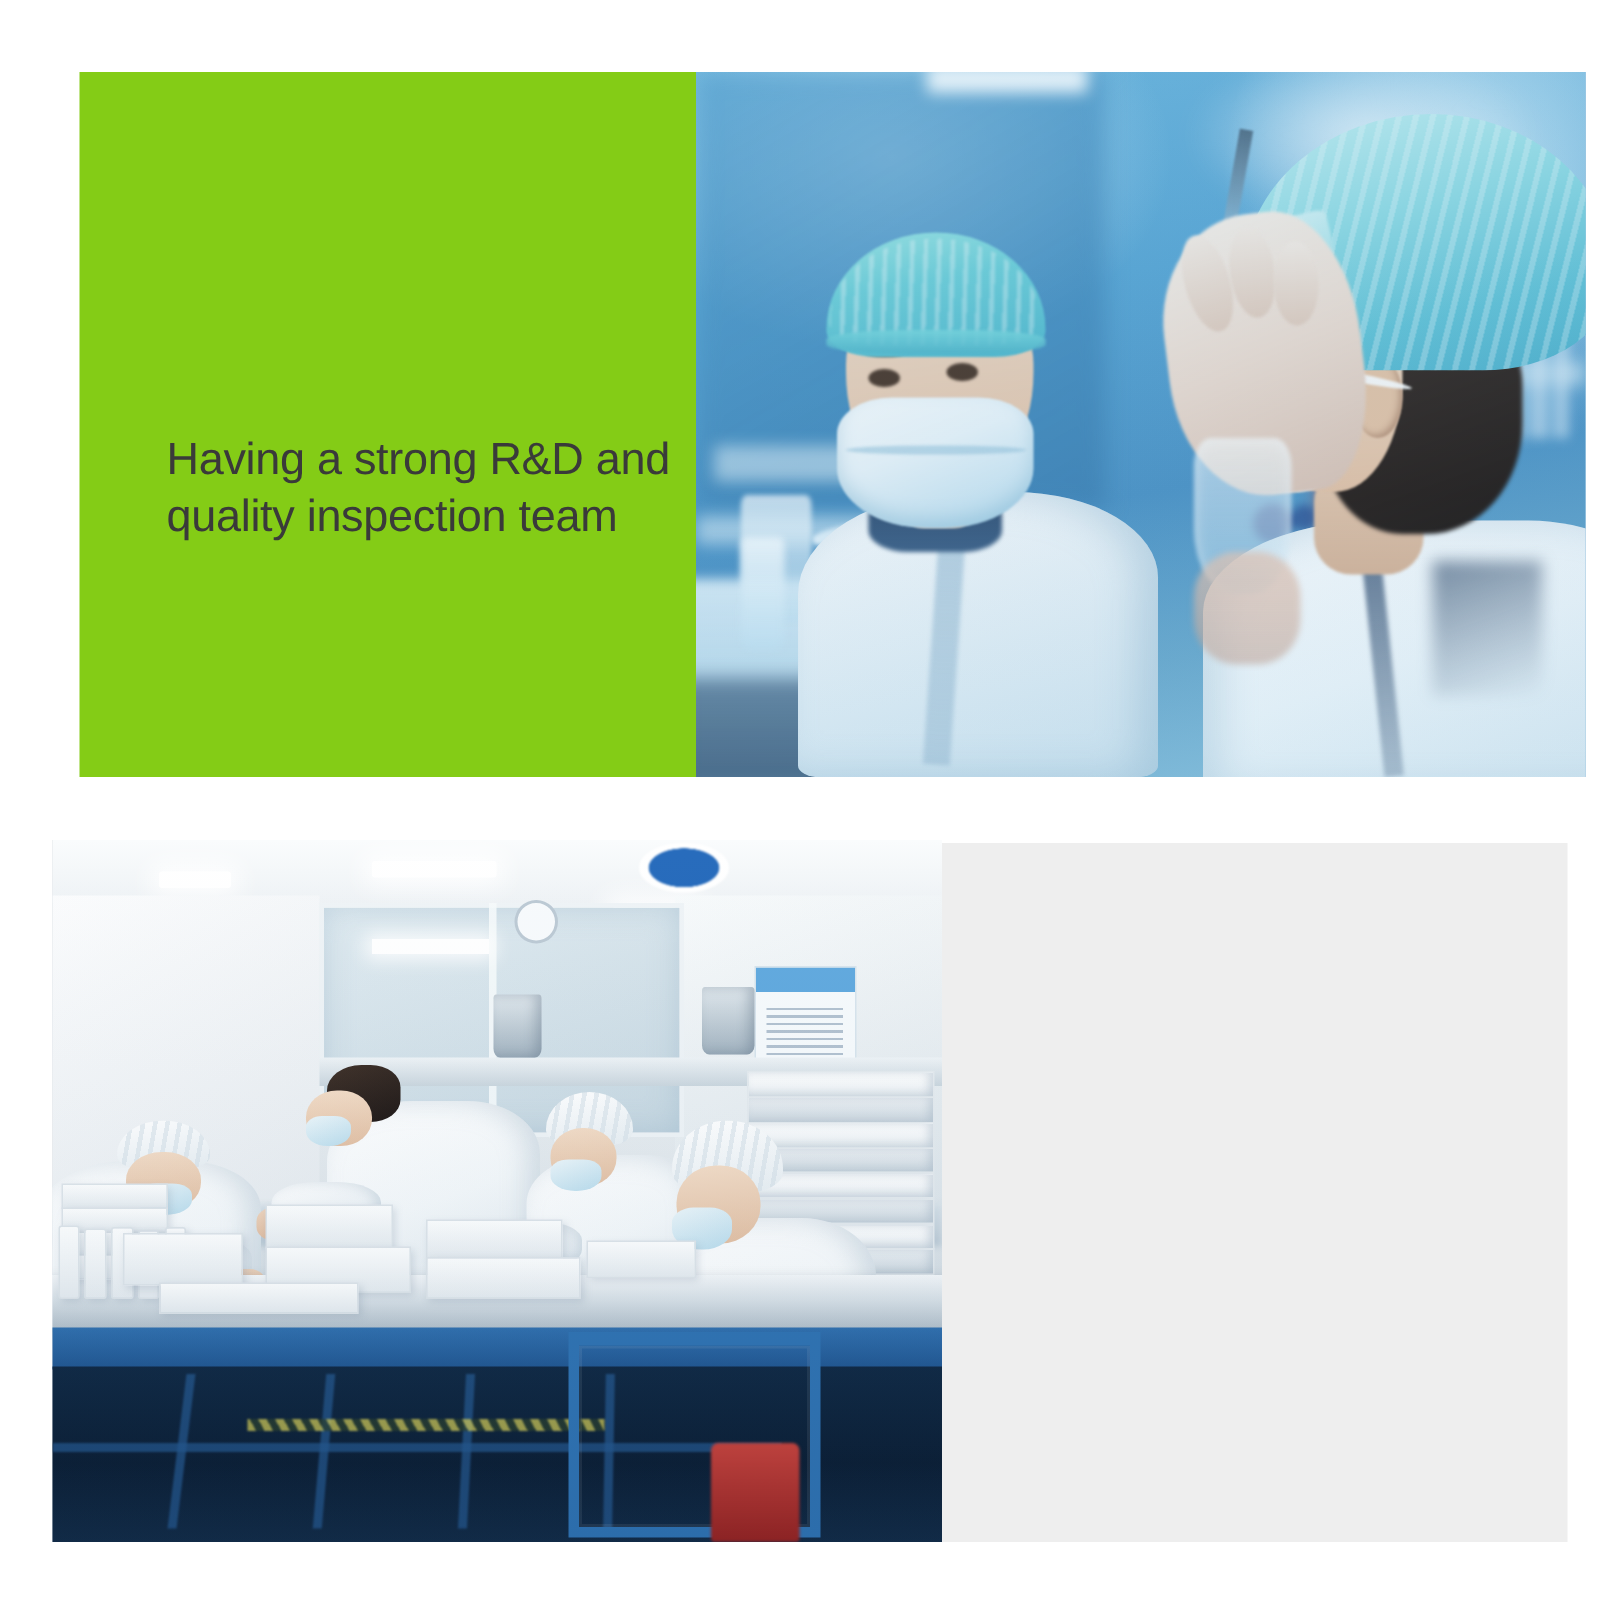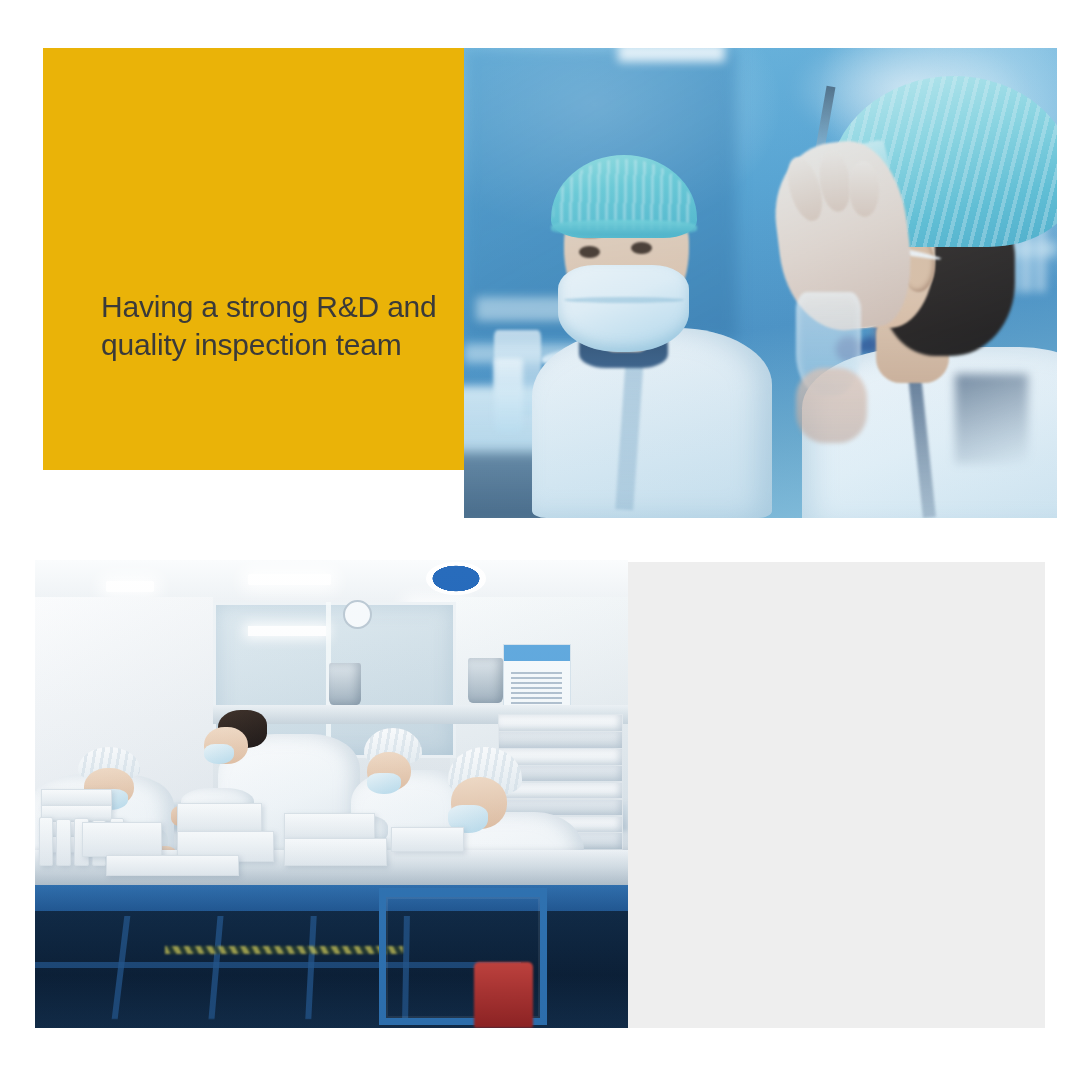"Having a strong R&D and" .top-panel { background: #eab308 -> #84cc16; height: 422px -> 470px; left: 43px -> 53px }
